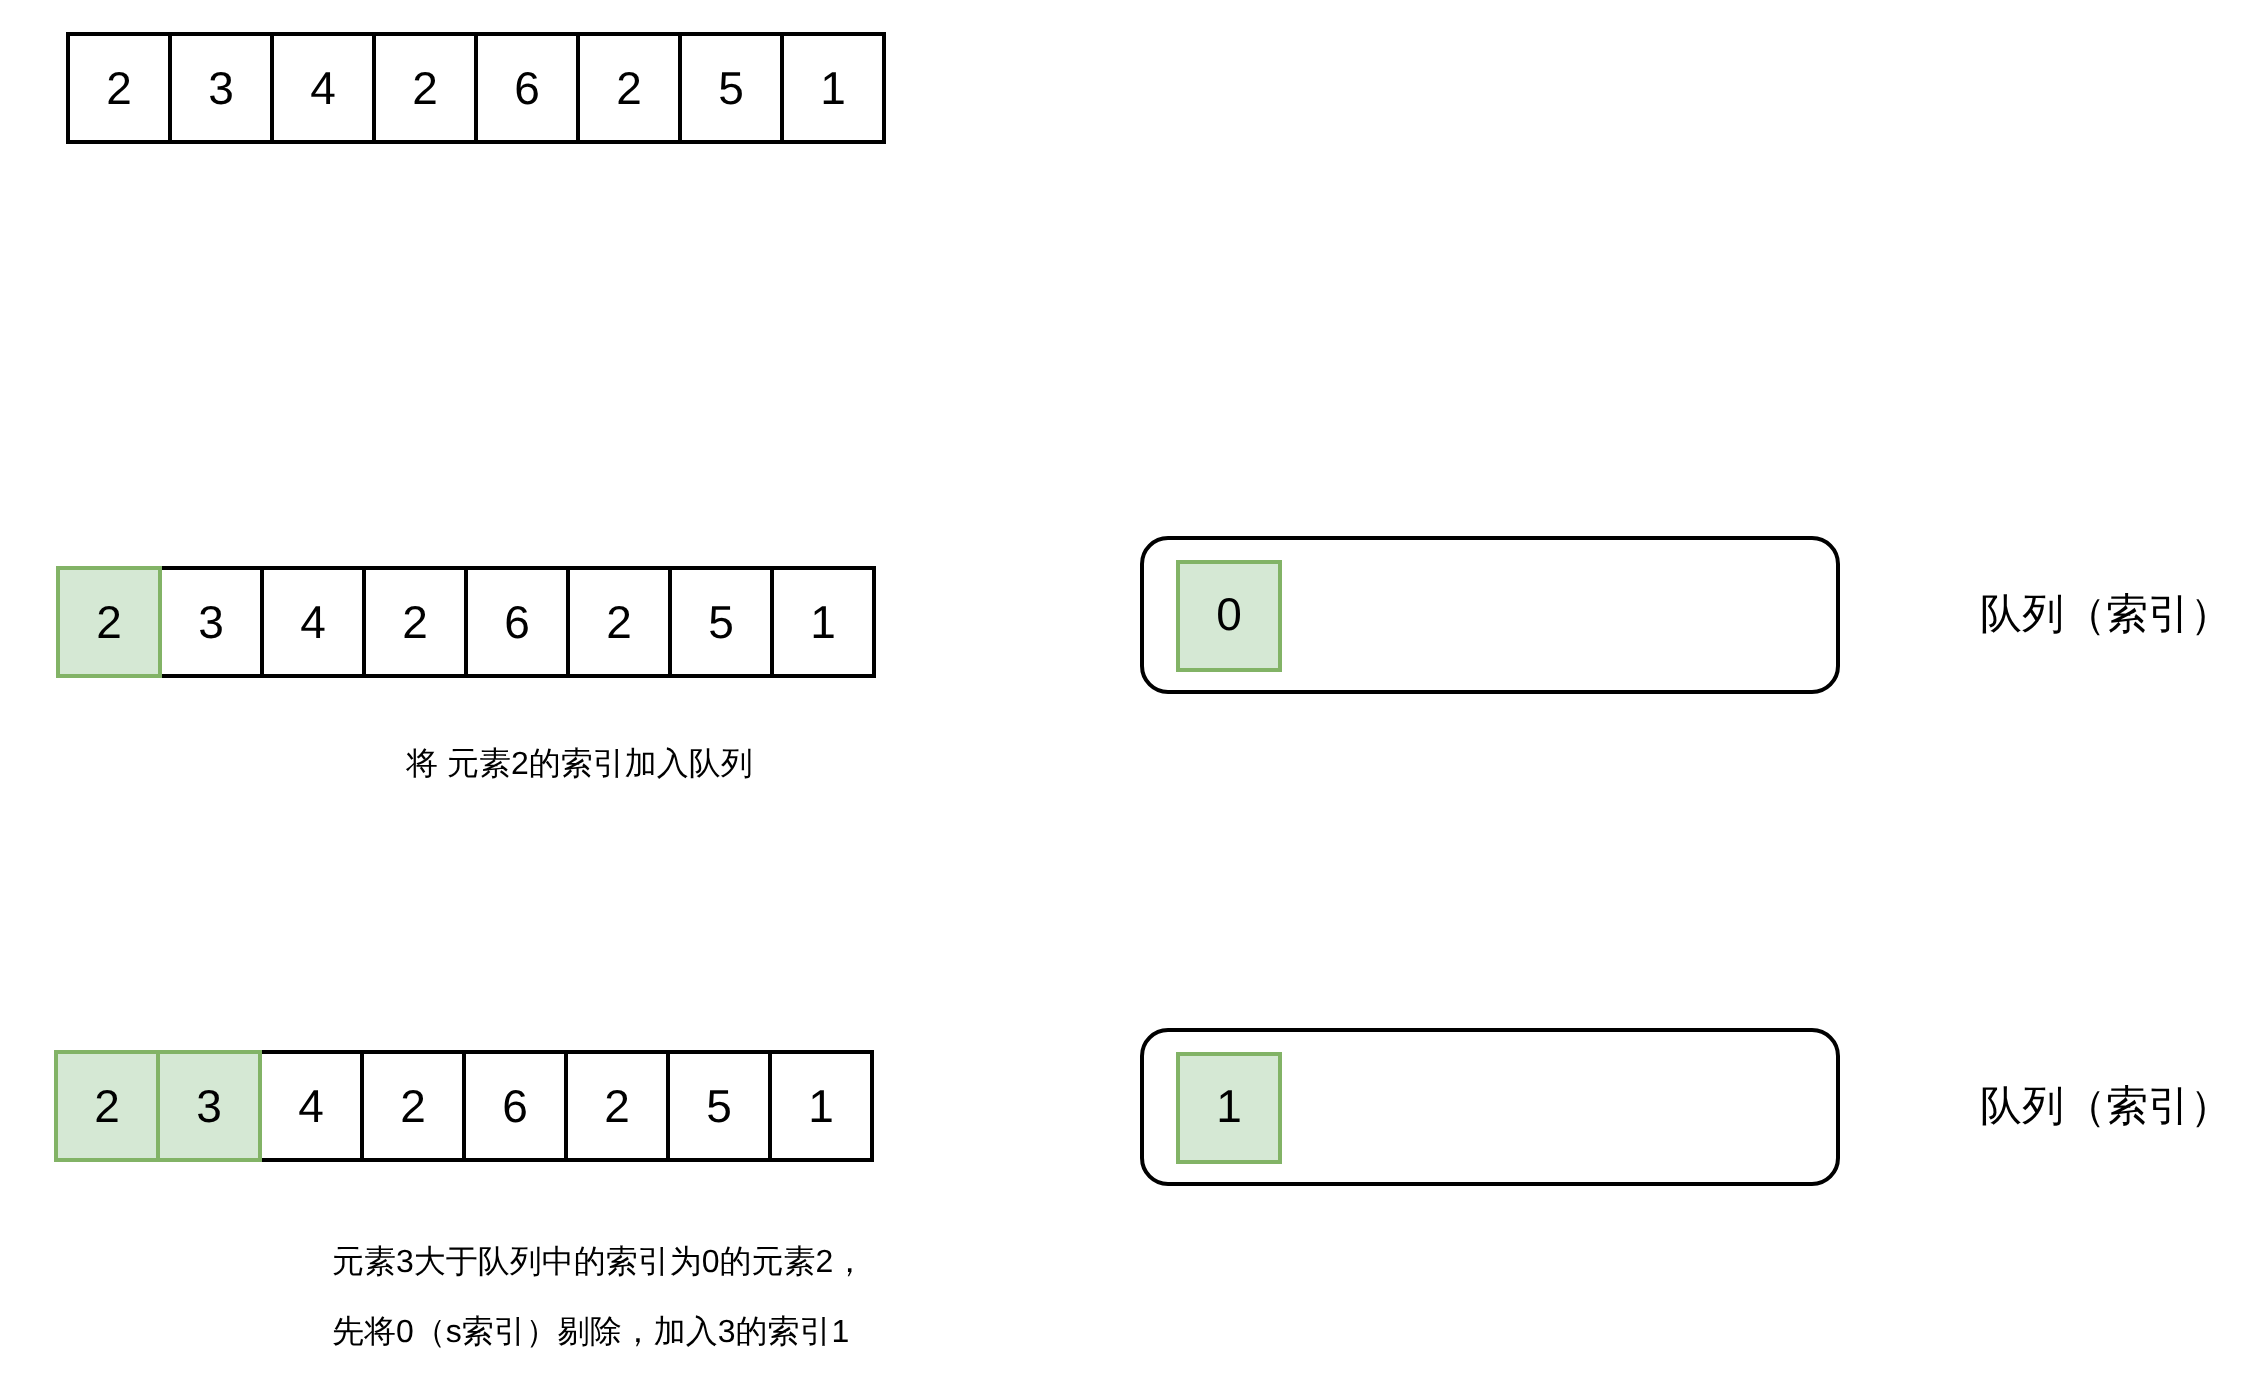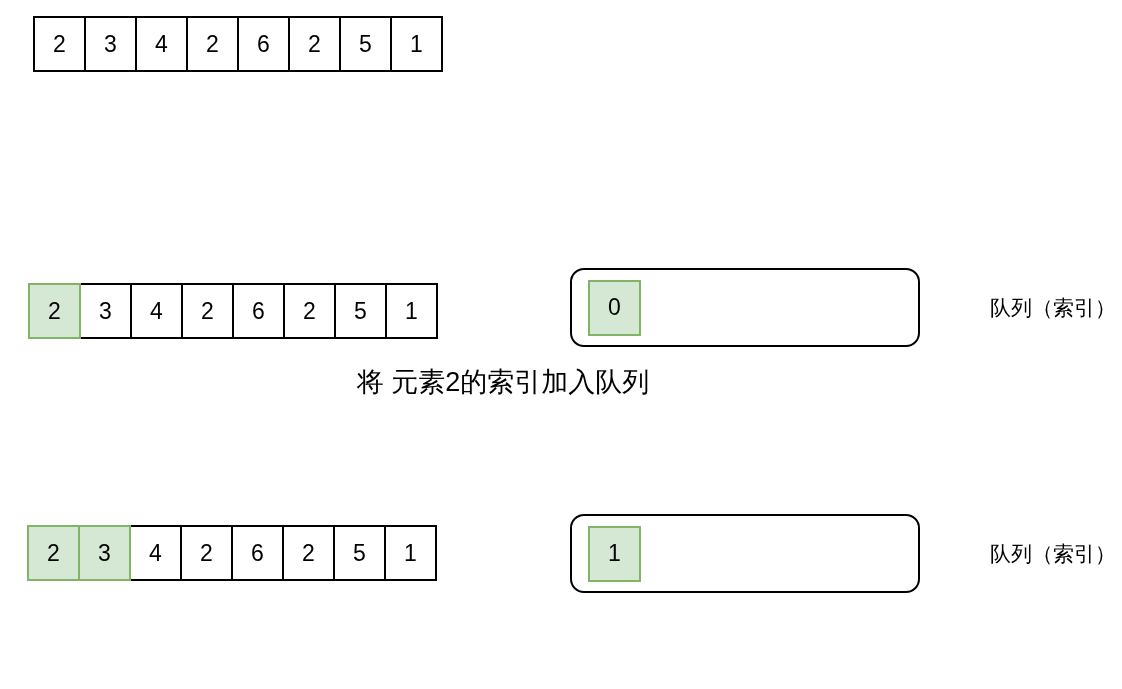"将 元素2的索引加入队列" .caption { font-size: 27px -> 16px; text-align: center -> left }
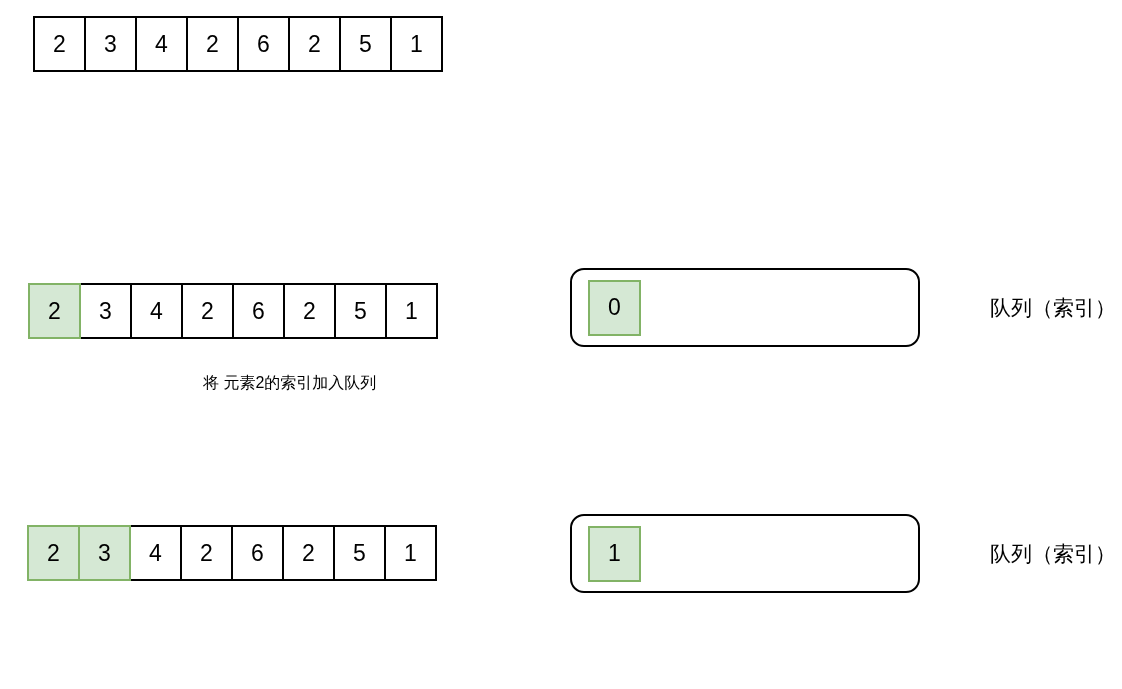"元素3大于队列中的索引为0的元素2，" div.caption { html: none -> <div> <div>元素3大于队列中的索引为0的元素2，</div> <div>先将0（s索引）剔除，加入3的索引1</div> </div> }
